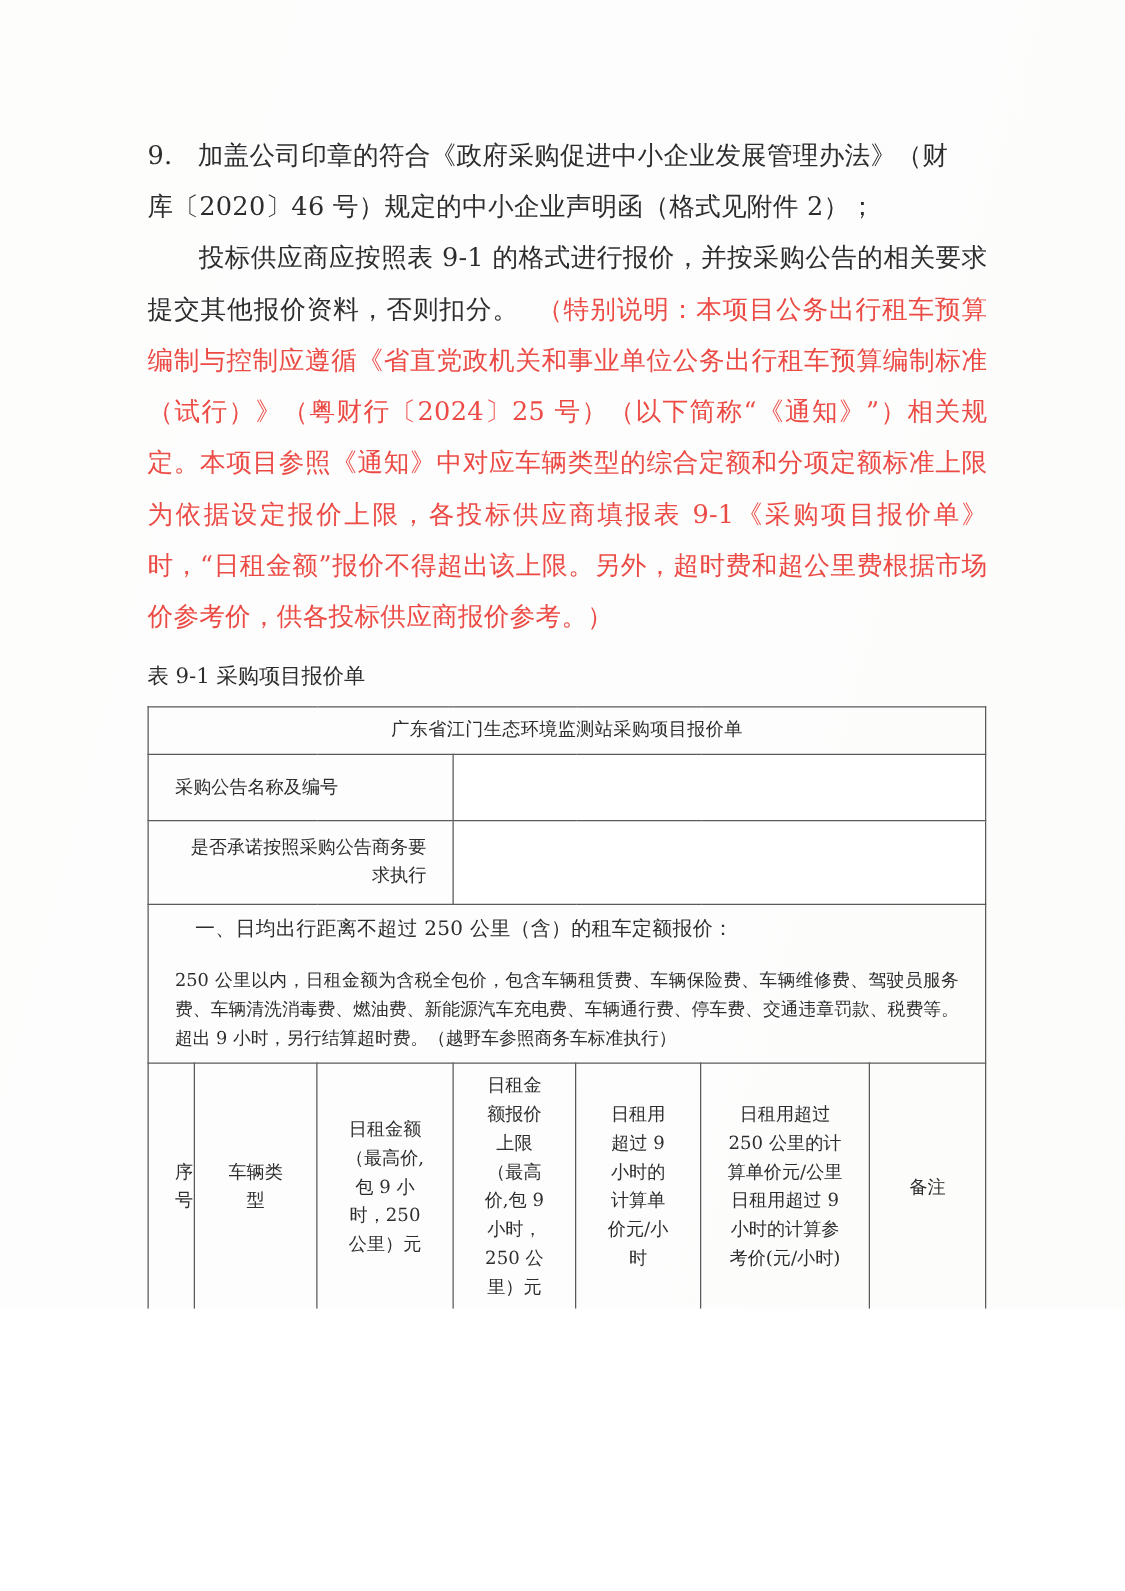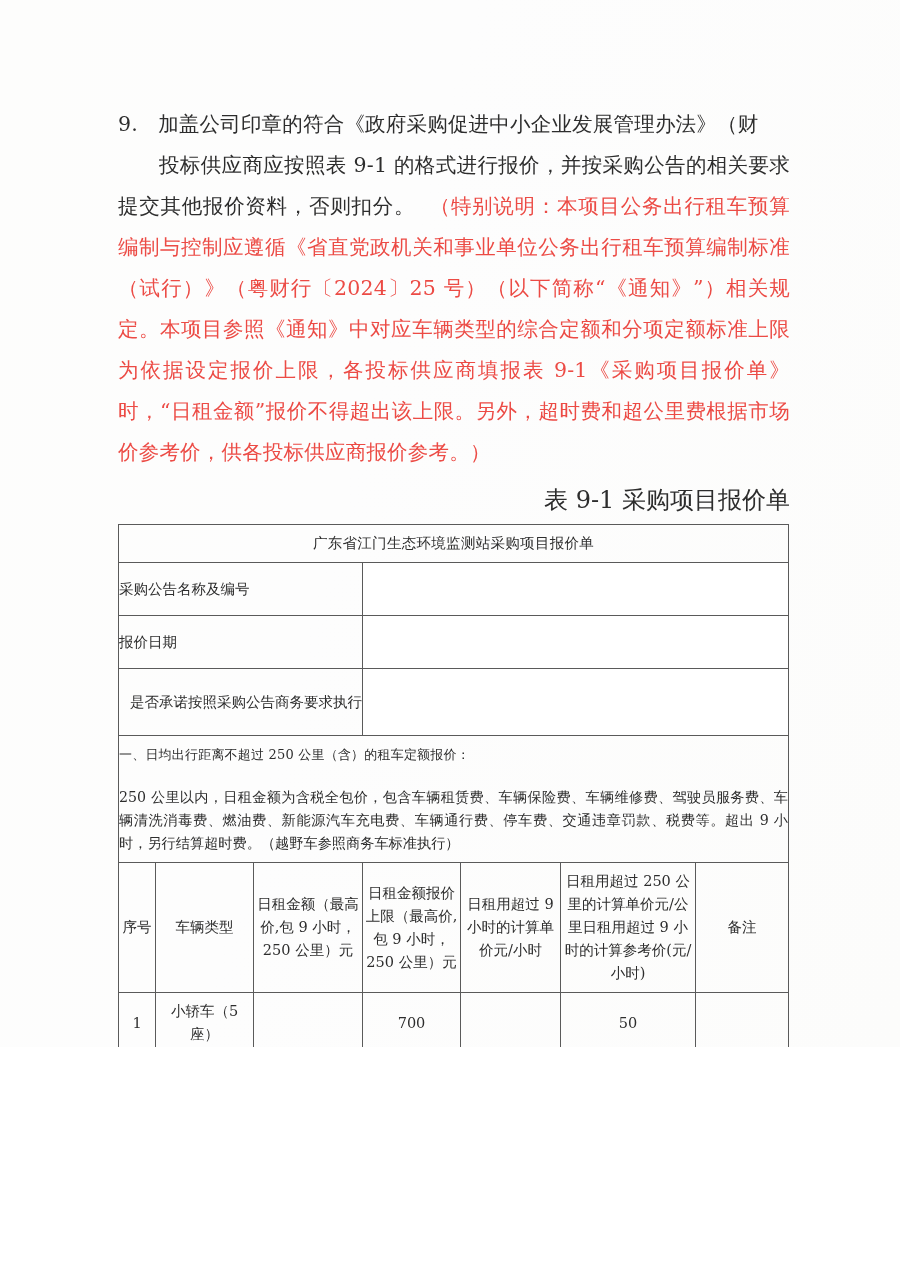"库〔2020〕46 号）规定的中小企业声明函（格式见附件 2）；" span { html: none -> <span>库〔2020〕46 号）规定的中小企业声明函（格式见附件 2）；</span> }
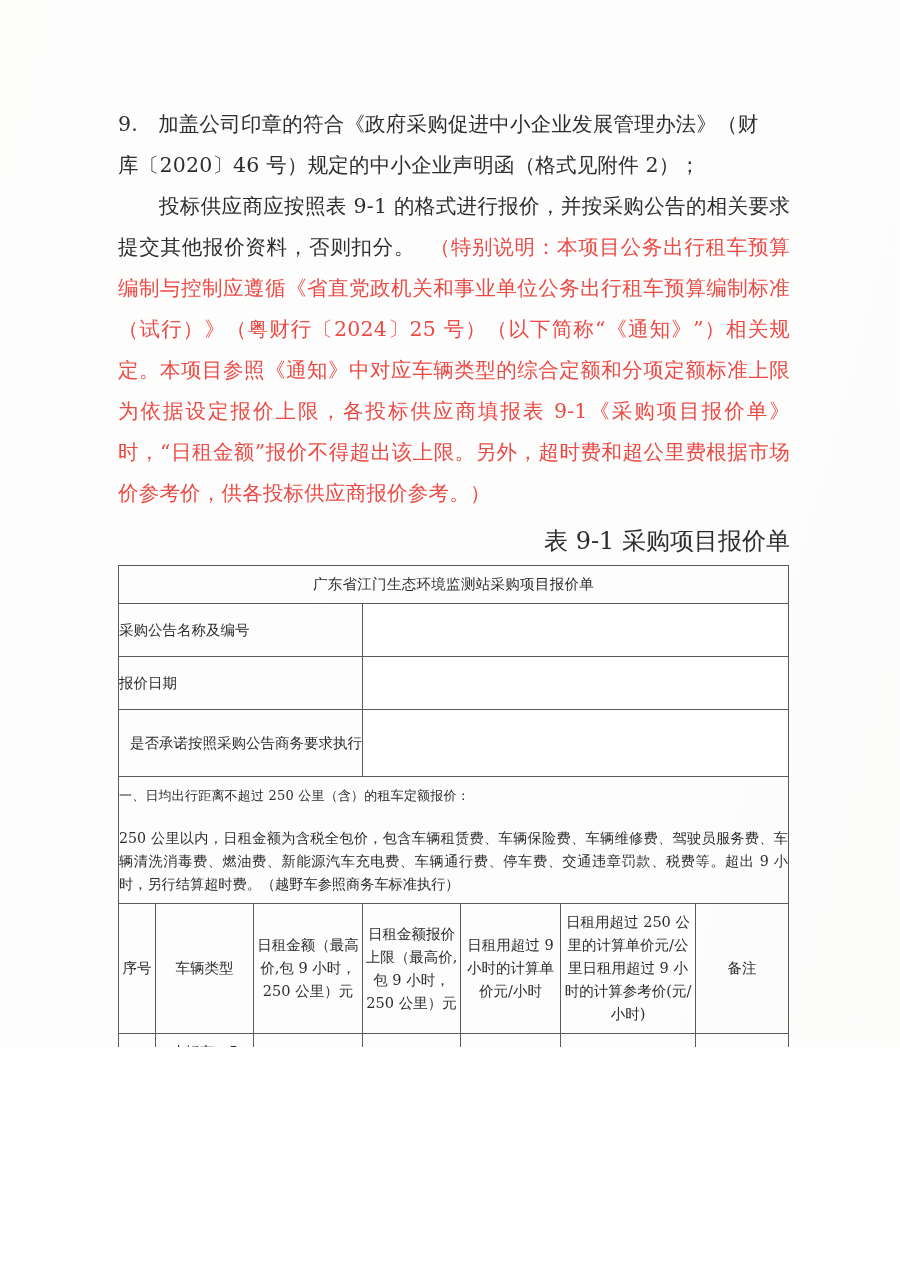"表 9-1 采购项目报价单" .table-caption { font-size: 24px -> 17px; text-align: right -> left }
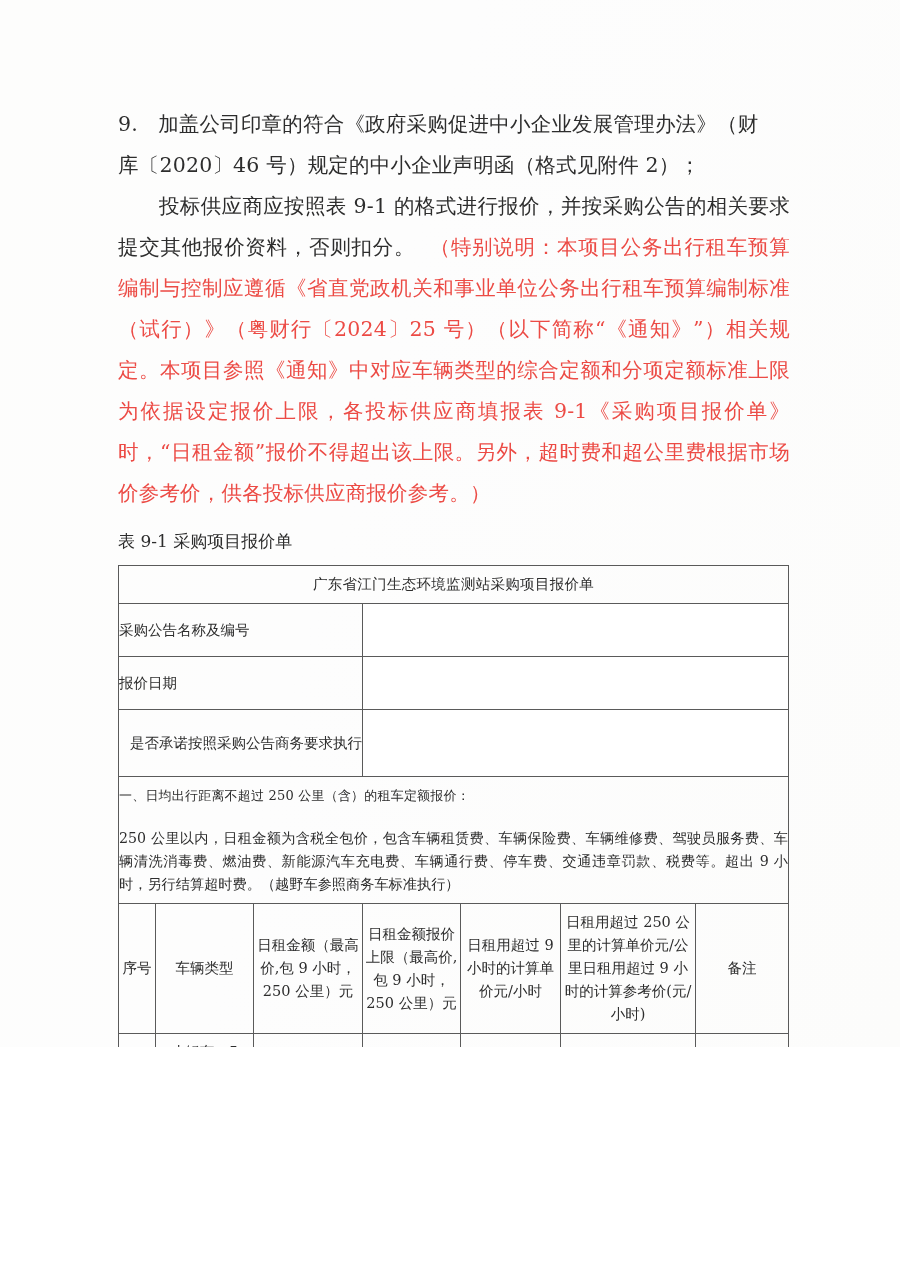"广东省江门生态环境监测站采购项目报价单" table.quote td, table.quote th { padding: 7px 0 -> 7px 21px }
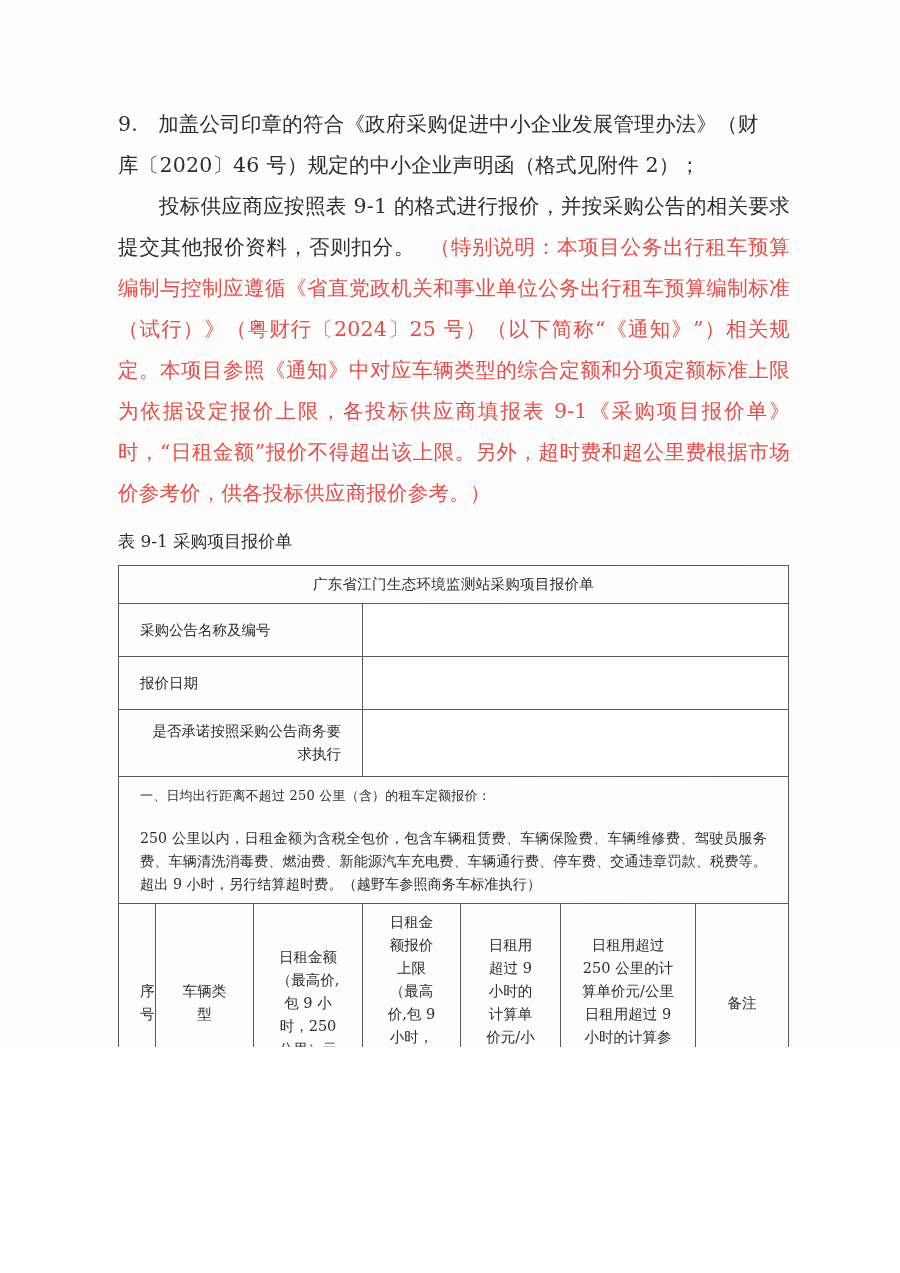"报价日期" tr { html: <tr> <td>报价日期</td> <td></td> </tr> -> none }
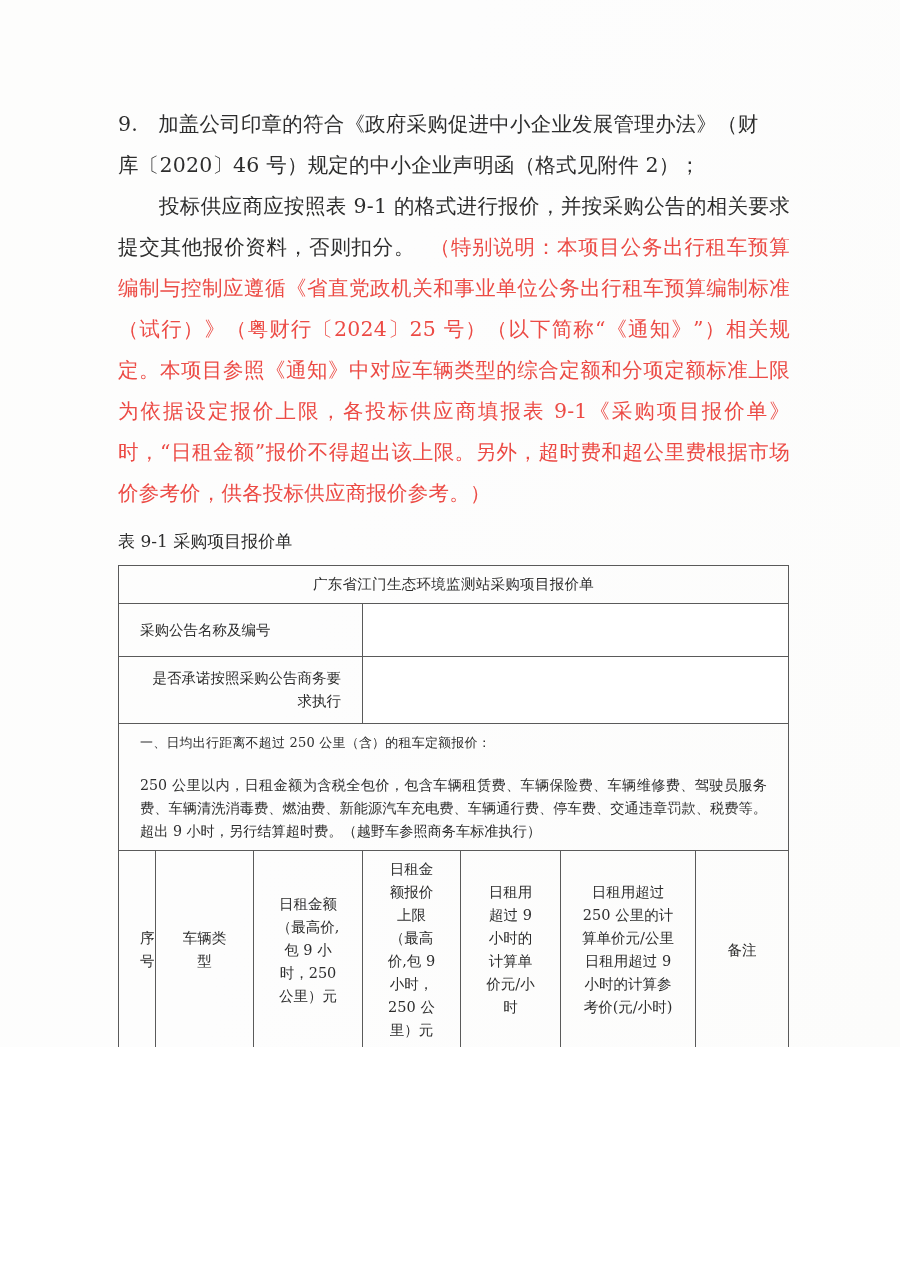"一、日均出行距离不超过 250 公里（含）的租车定额报价：" td.red-block .rb-head { font-size: 13px -> 16px; margin-left: none -> 16px }
